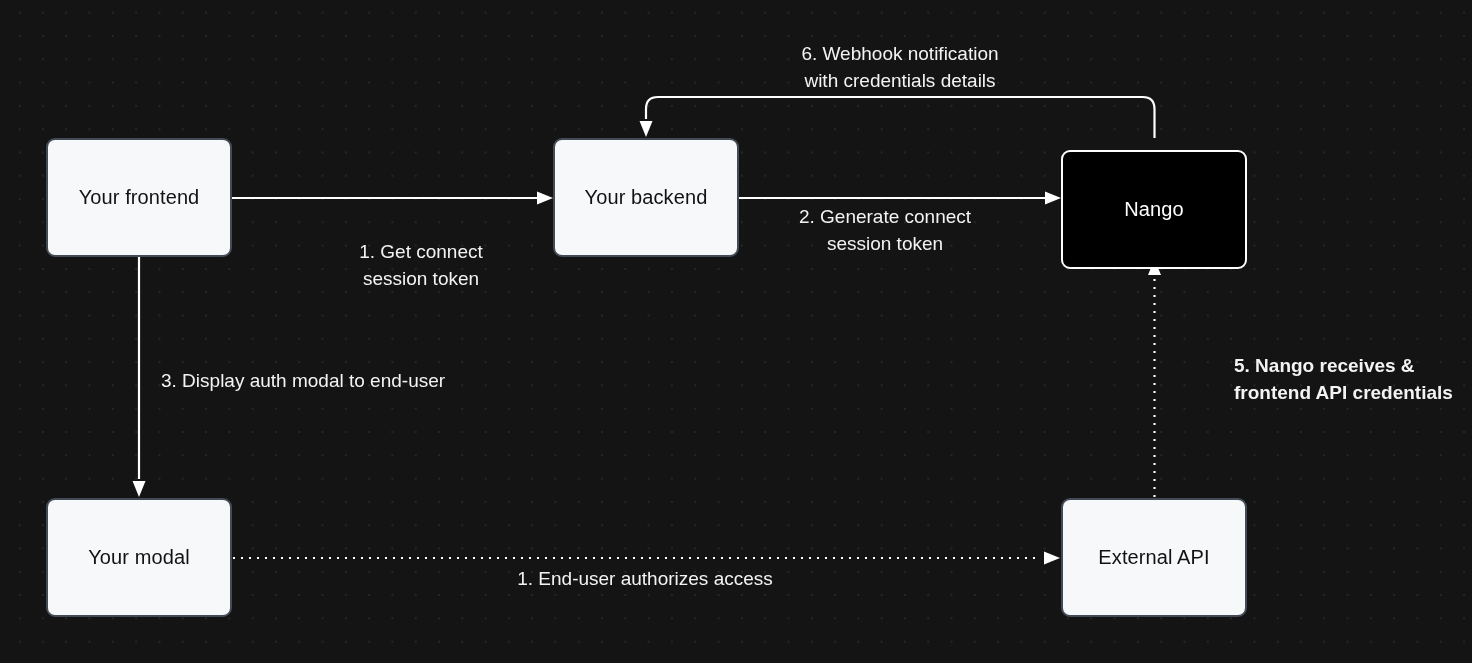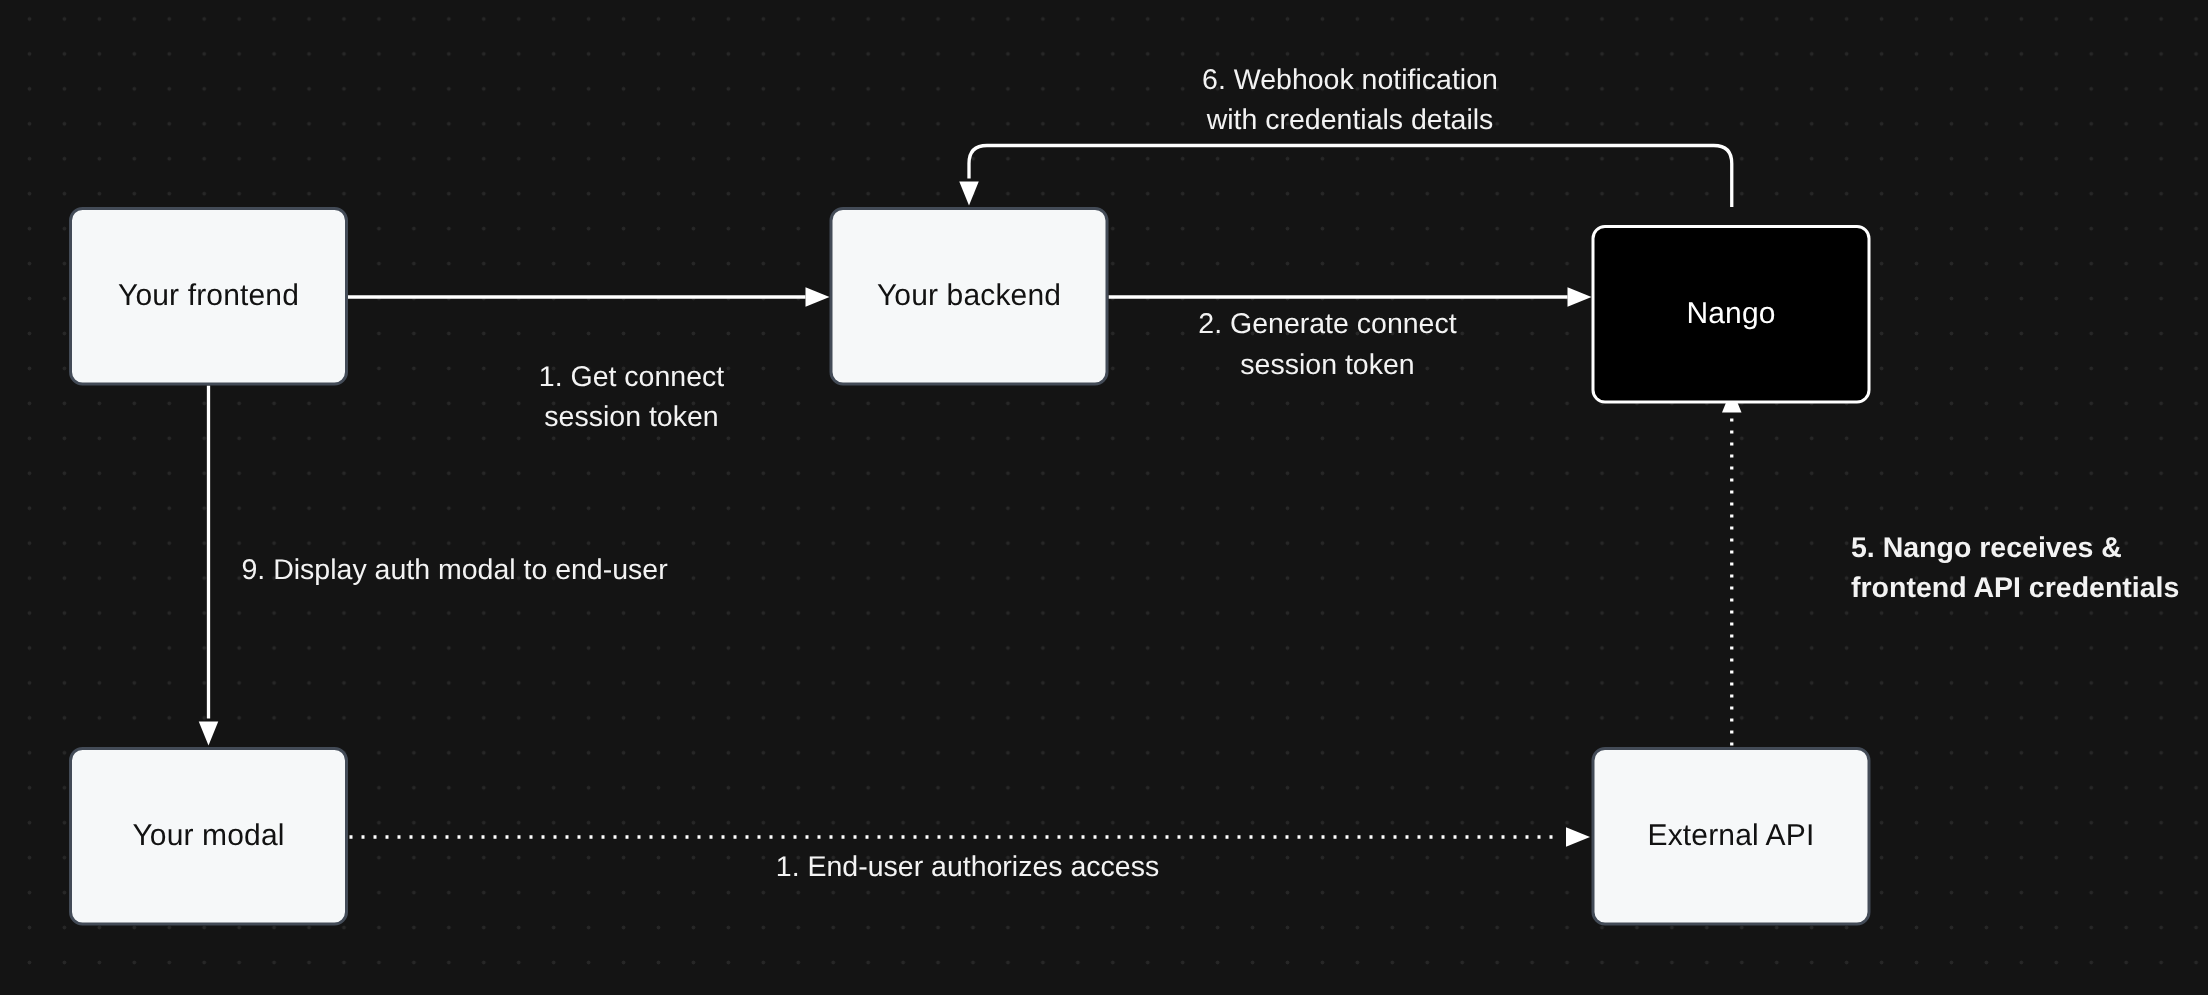"9. Display auth modal to" span { text: 9 -> 3 }
